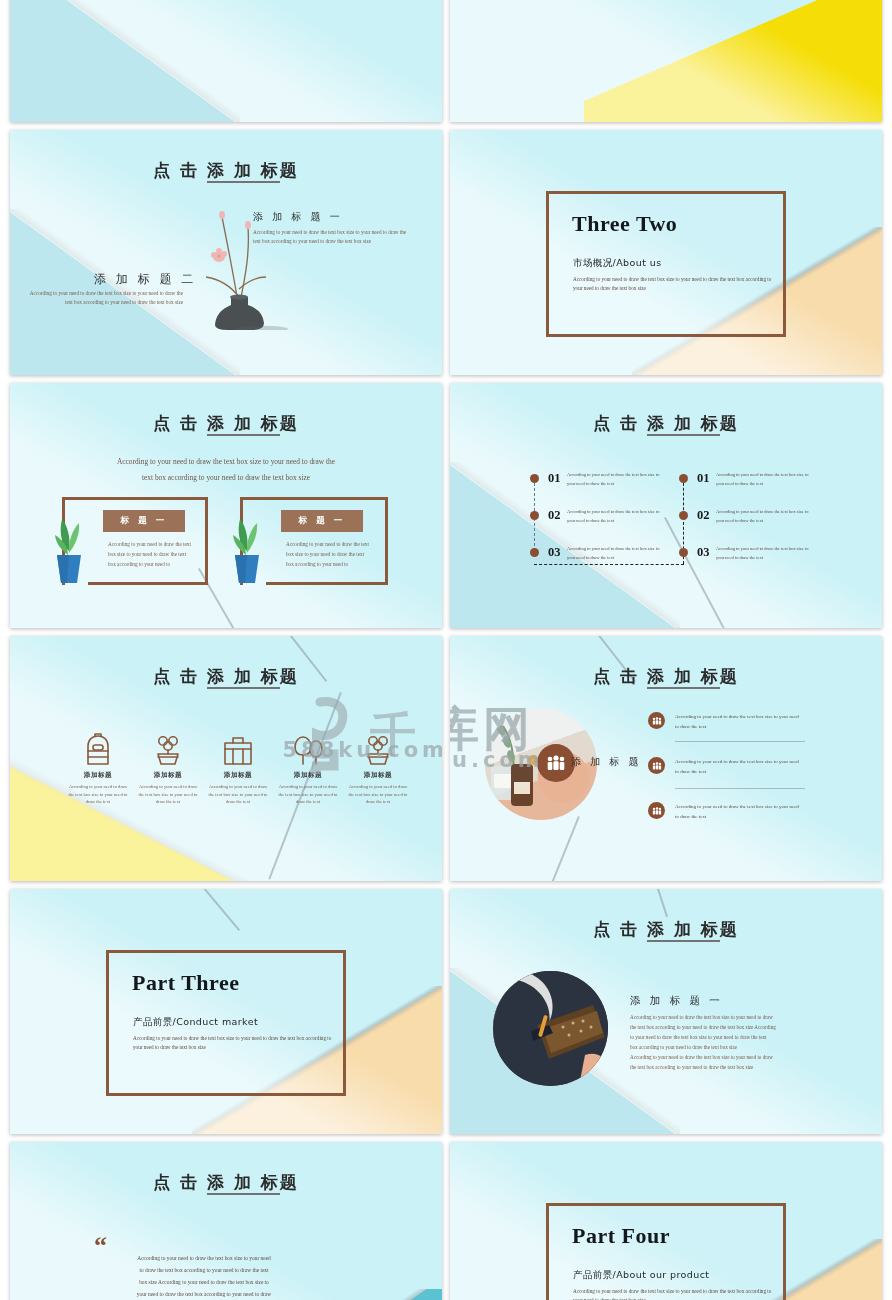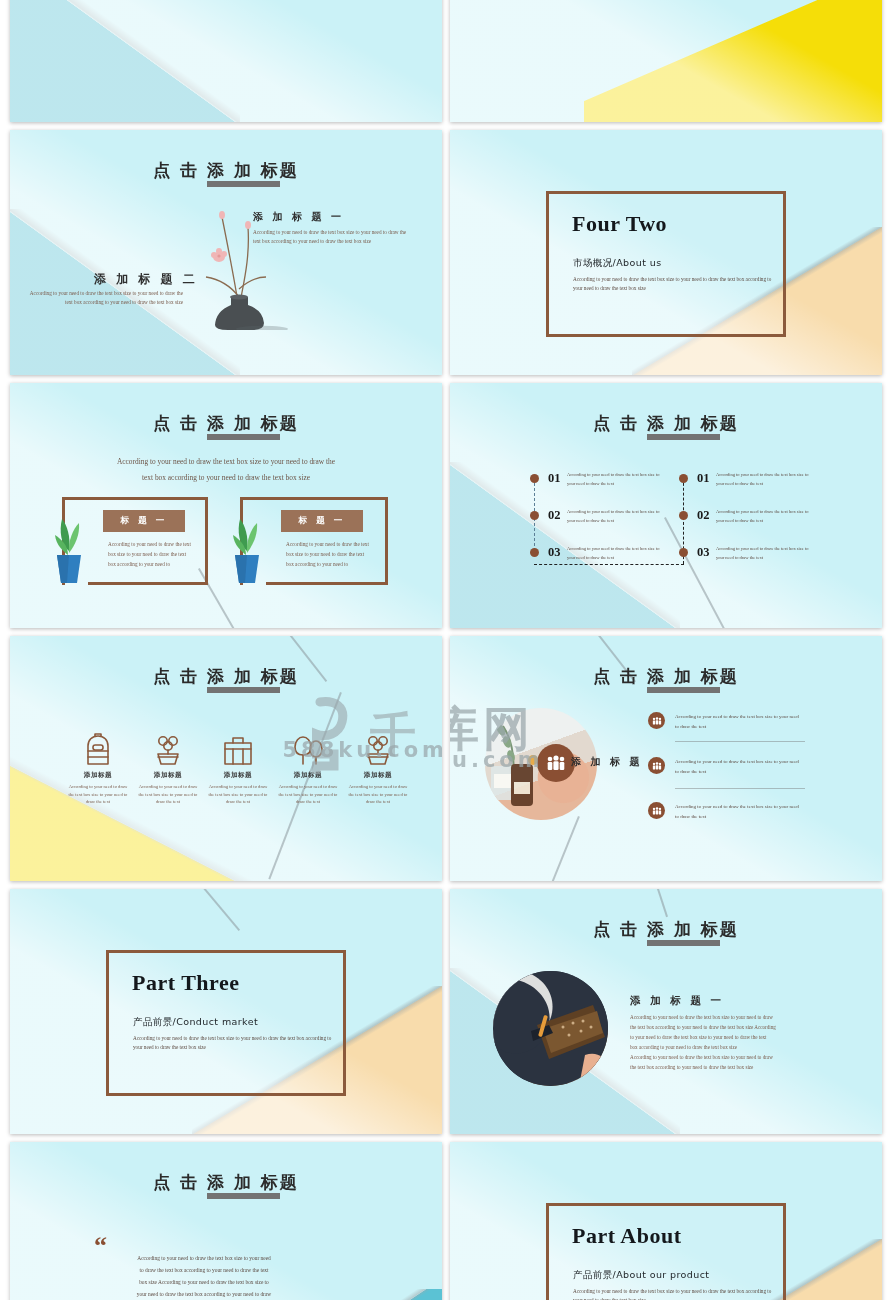"添 加 标" .title-cn .ul { border-bottom: 6px solid #737373 -> 2px solid #737373 }
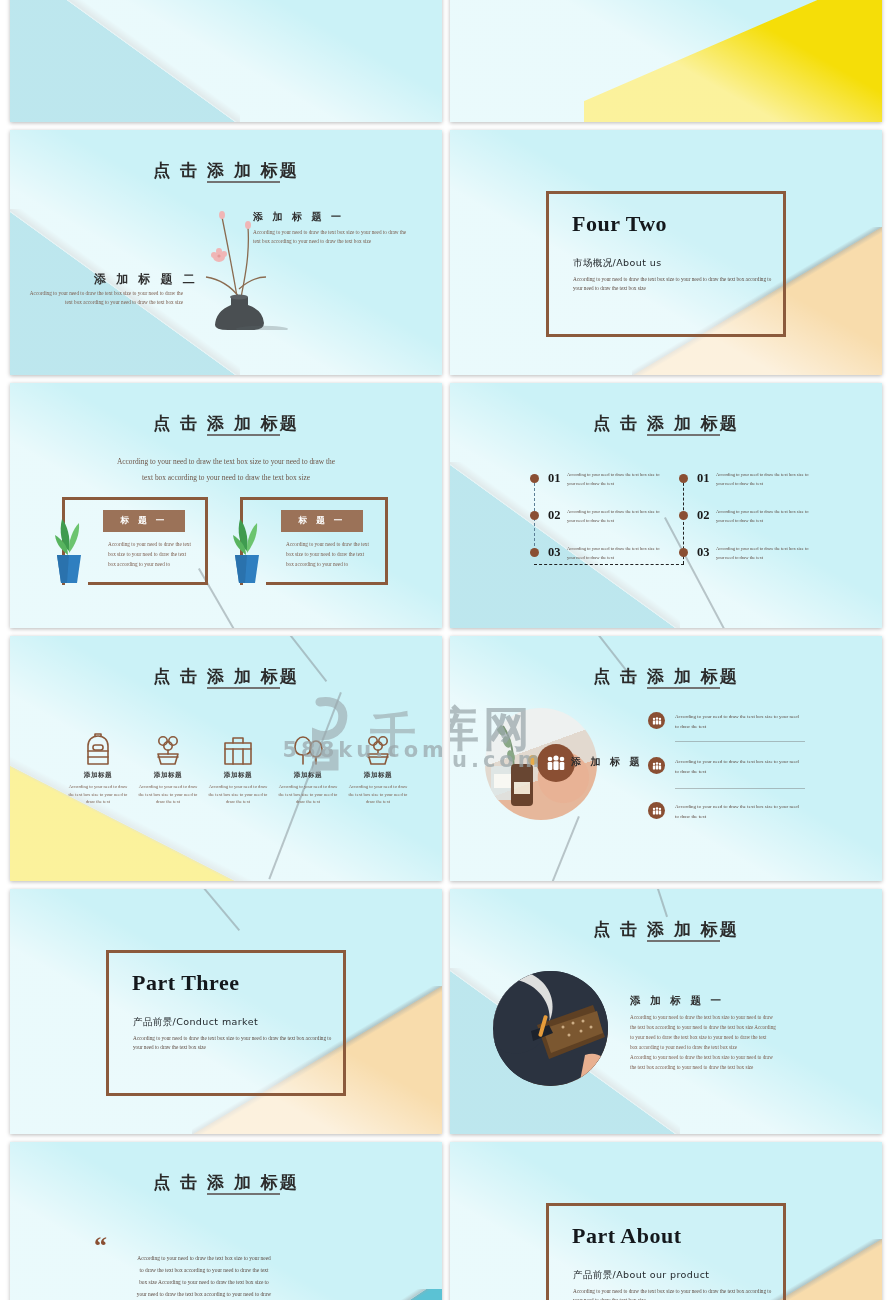"添 加 标 题 一" .sub-cn { font-weight: 700 -> 400 }
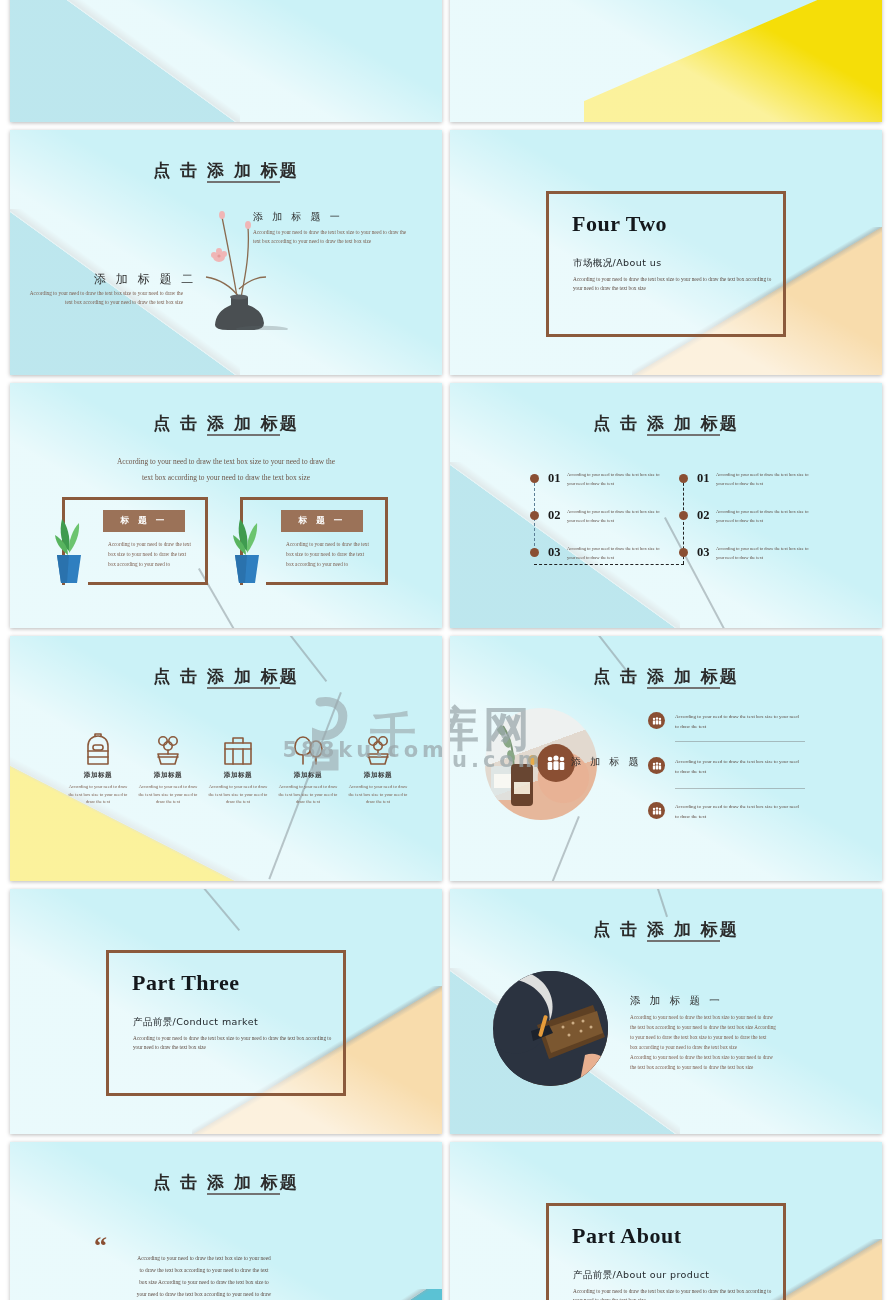"Four Two" div.part-en { text: Four -> Three }
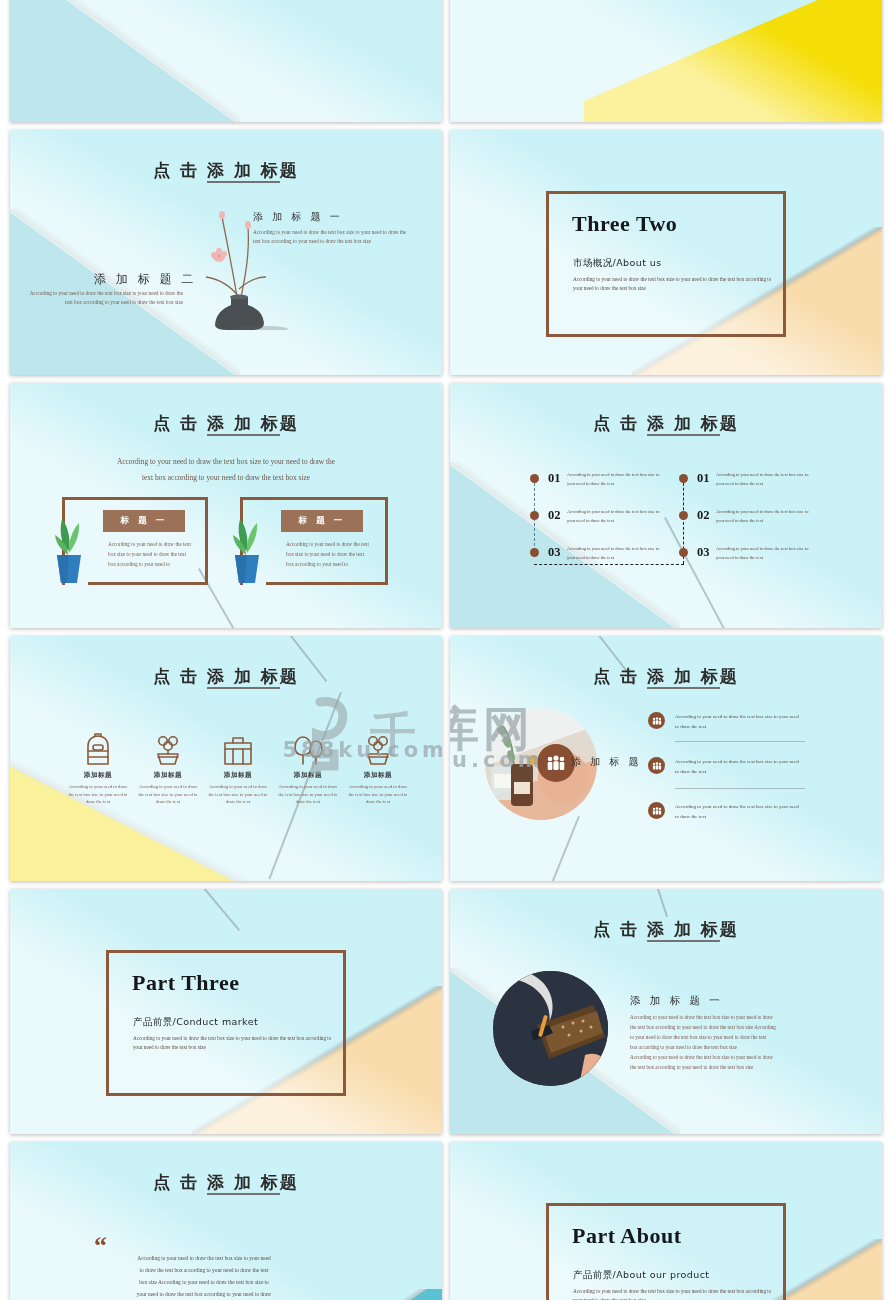"Part About" div.part-en { text: About -> Four }
